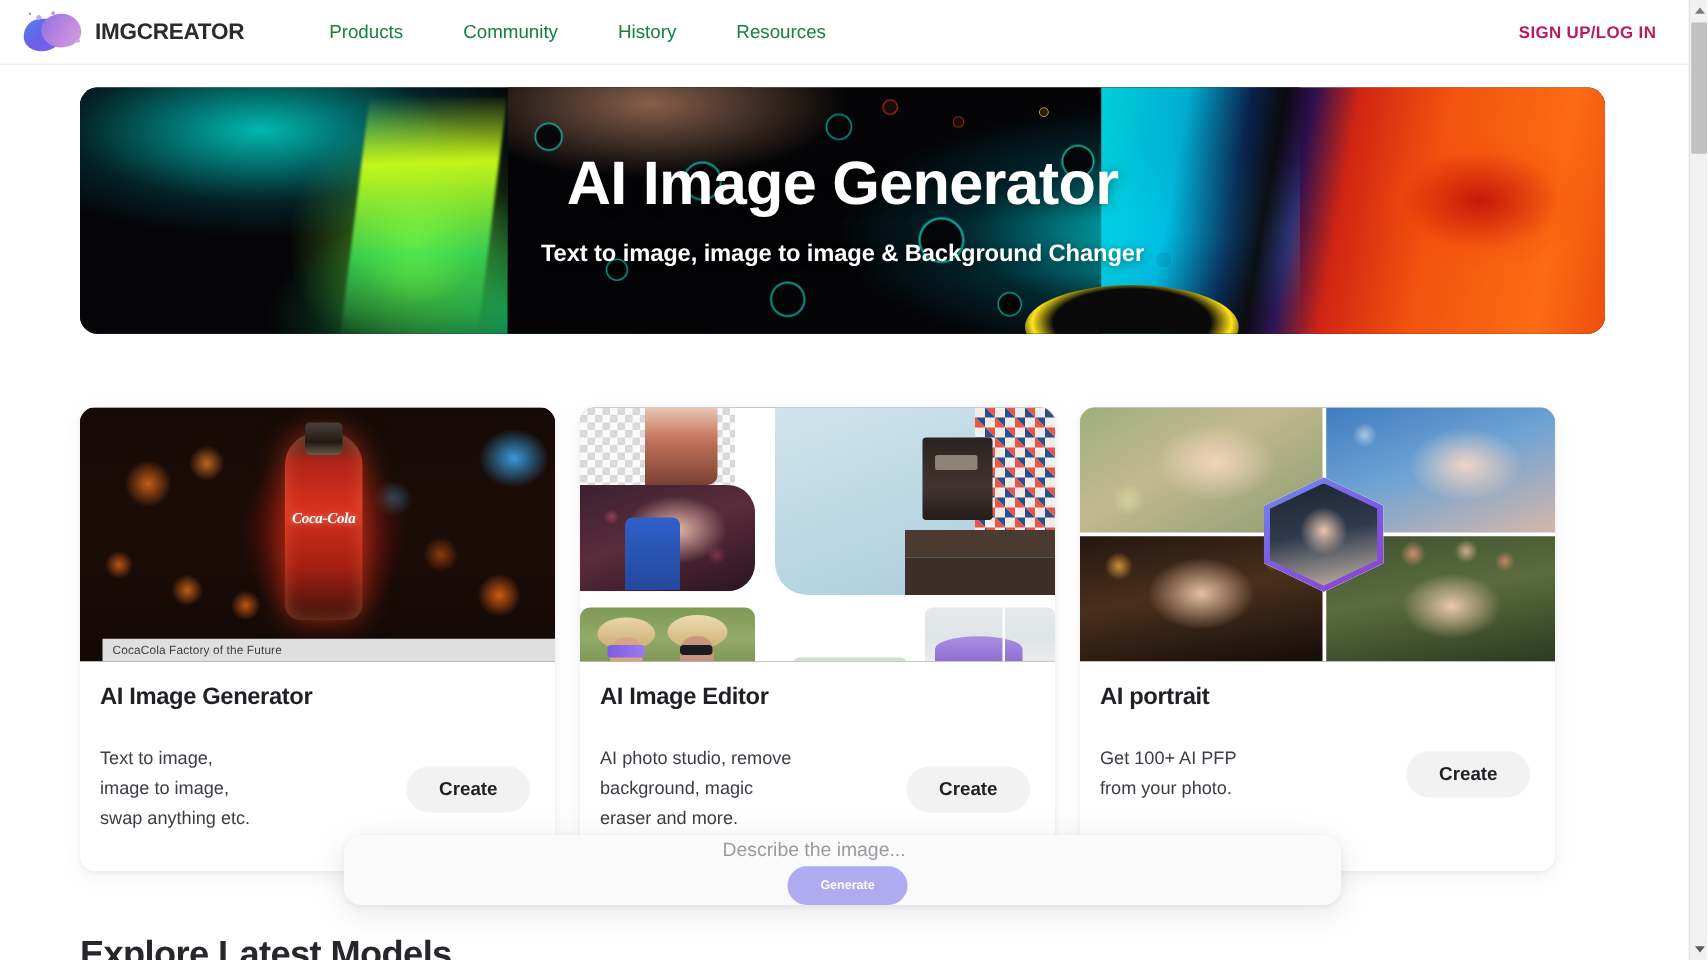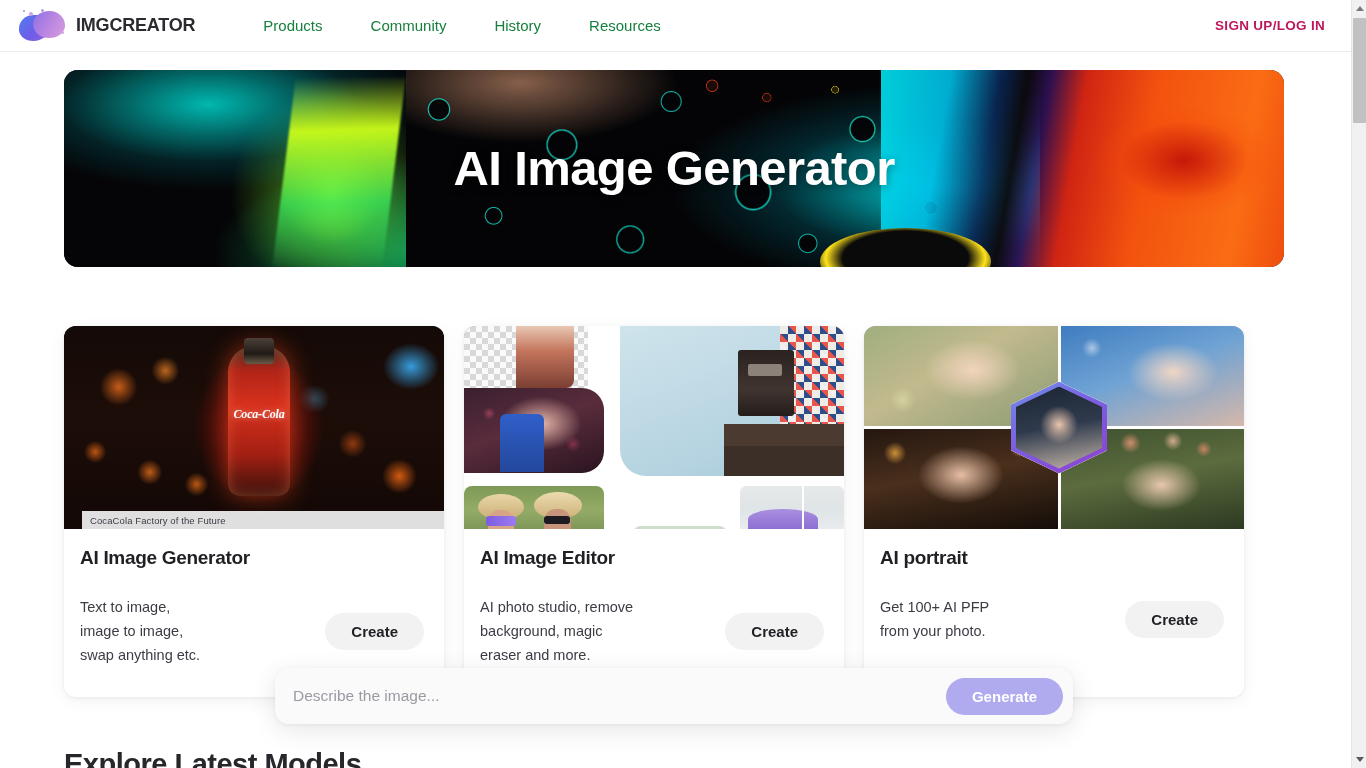"Text to image, image to image" div.hero-sub { html: none -> <div>Text to image, image to image &amp; Background Changer</div> }
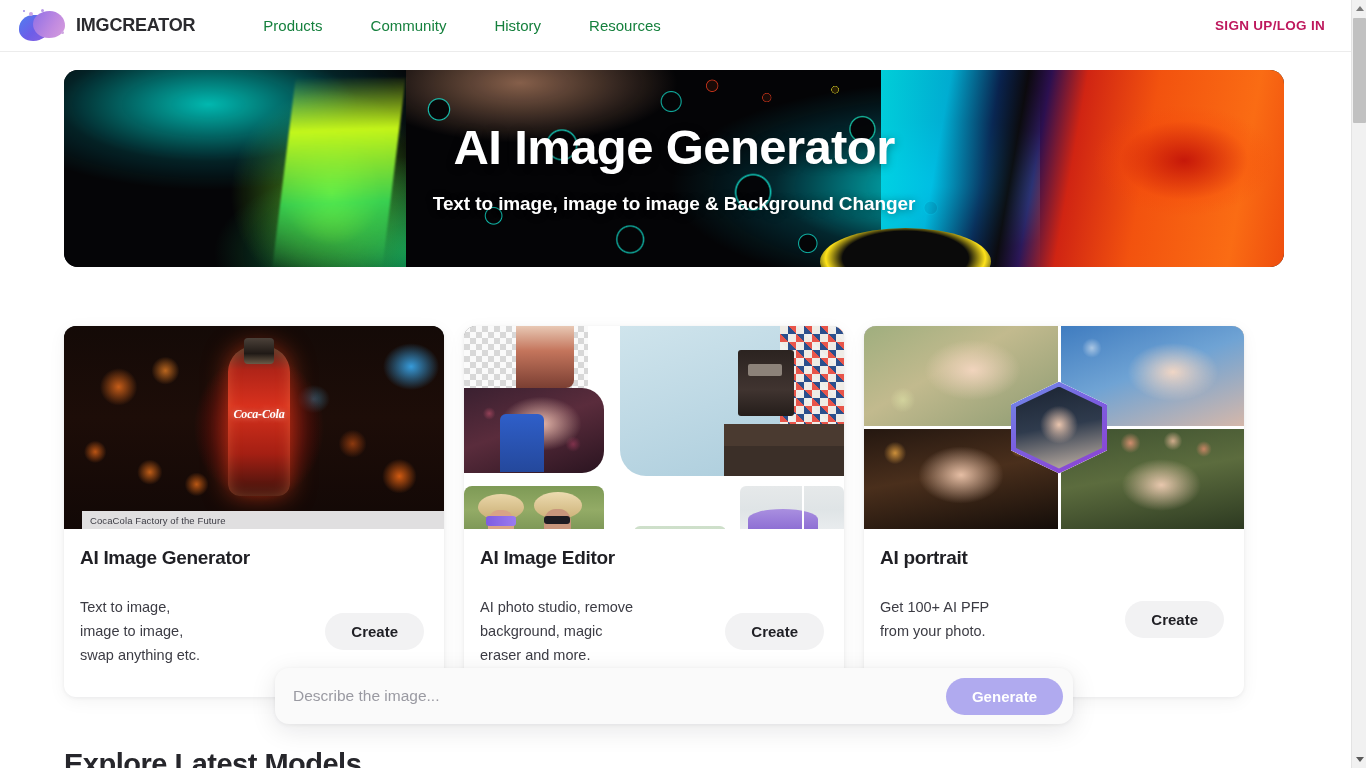"Describe the image..." .promptbar { flex-direction: none -> column }
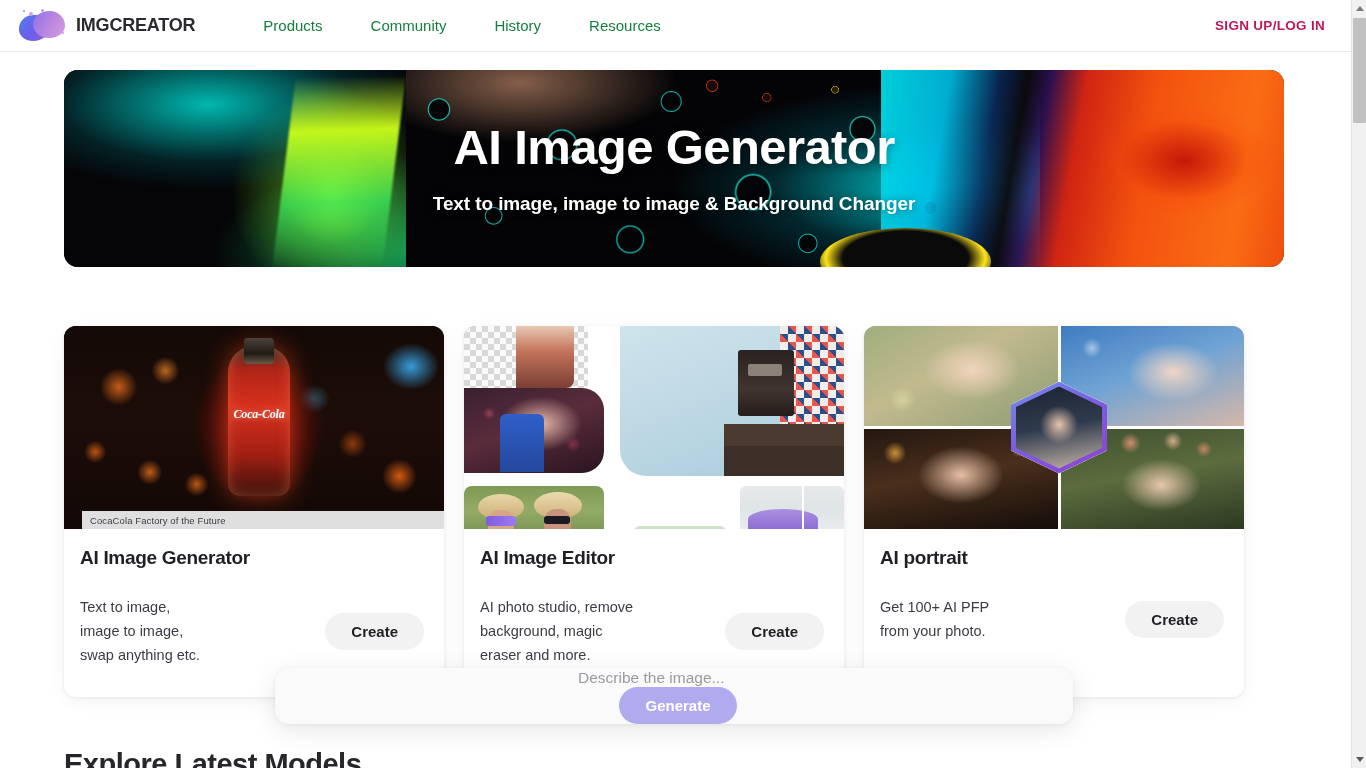"Generate" .generate-btn { font-size: 15px -> 10px }
